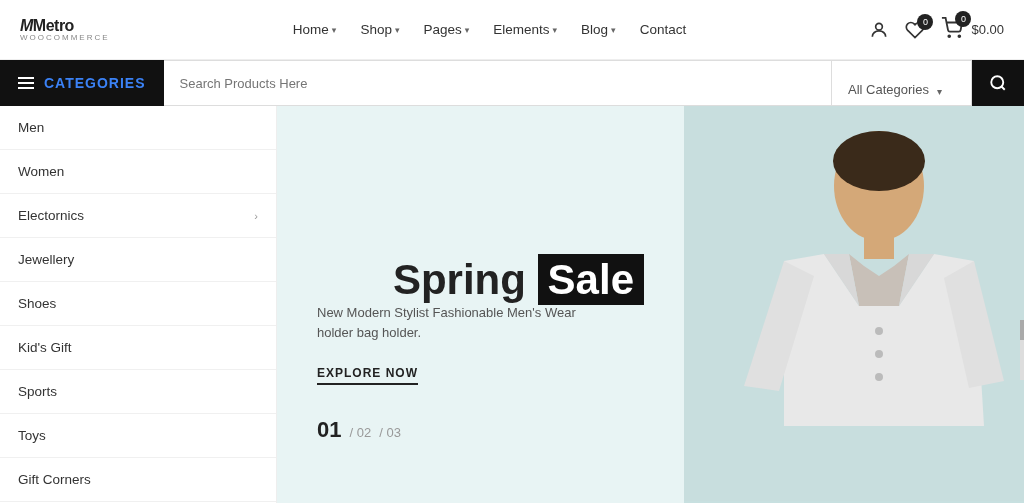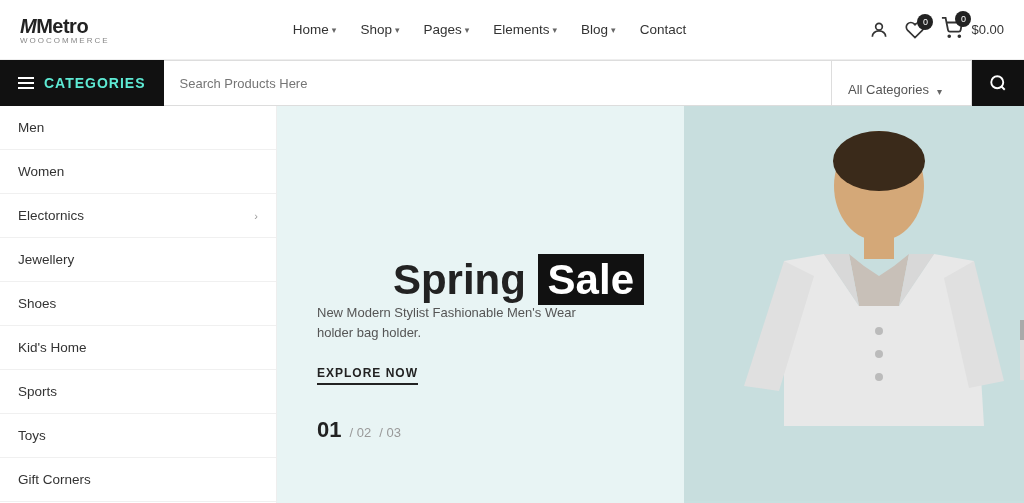"MMetro" .logo-text { font-size: 20px -> 16px }
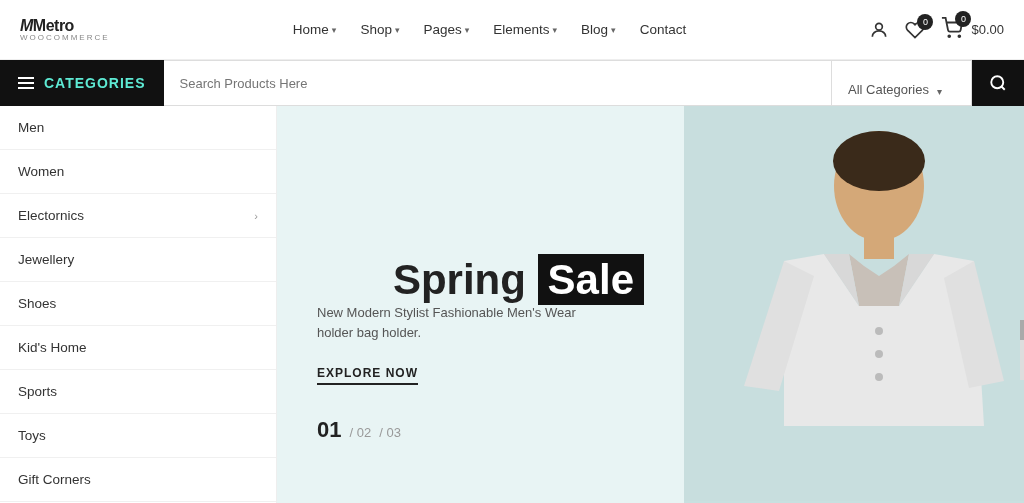"CATEGORIES" .sidebar-header { color: #5eead4 -> #3b82f6 }
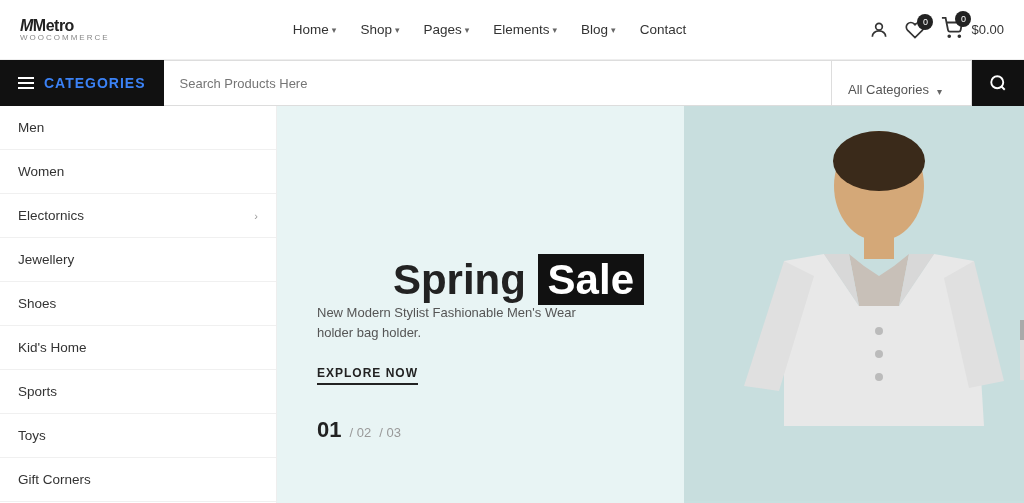"Kid's Home" span { text: Home -> Gift }
